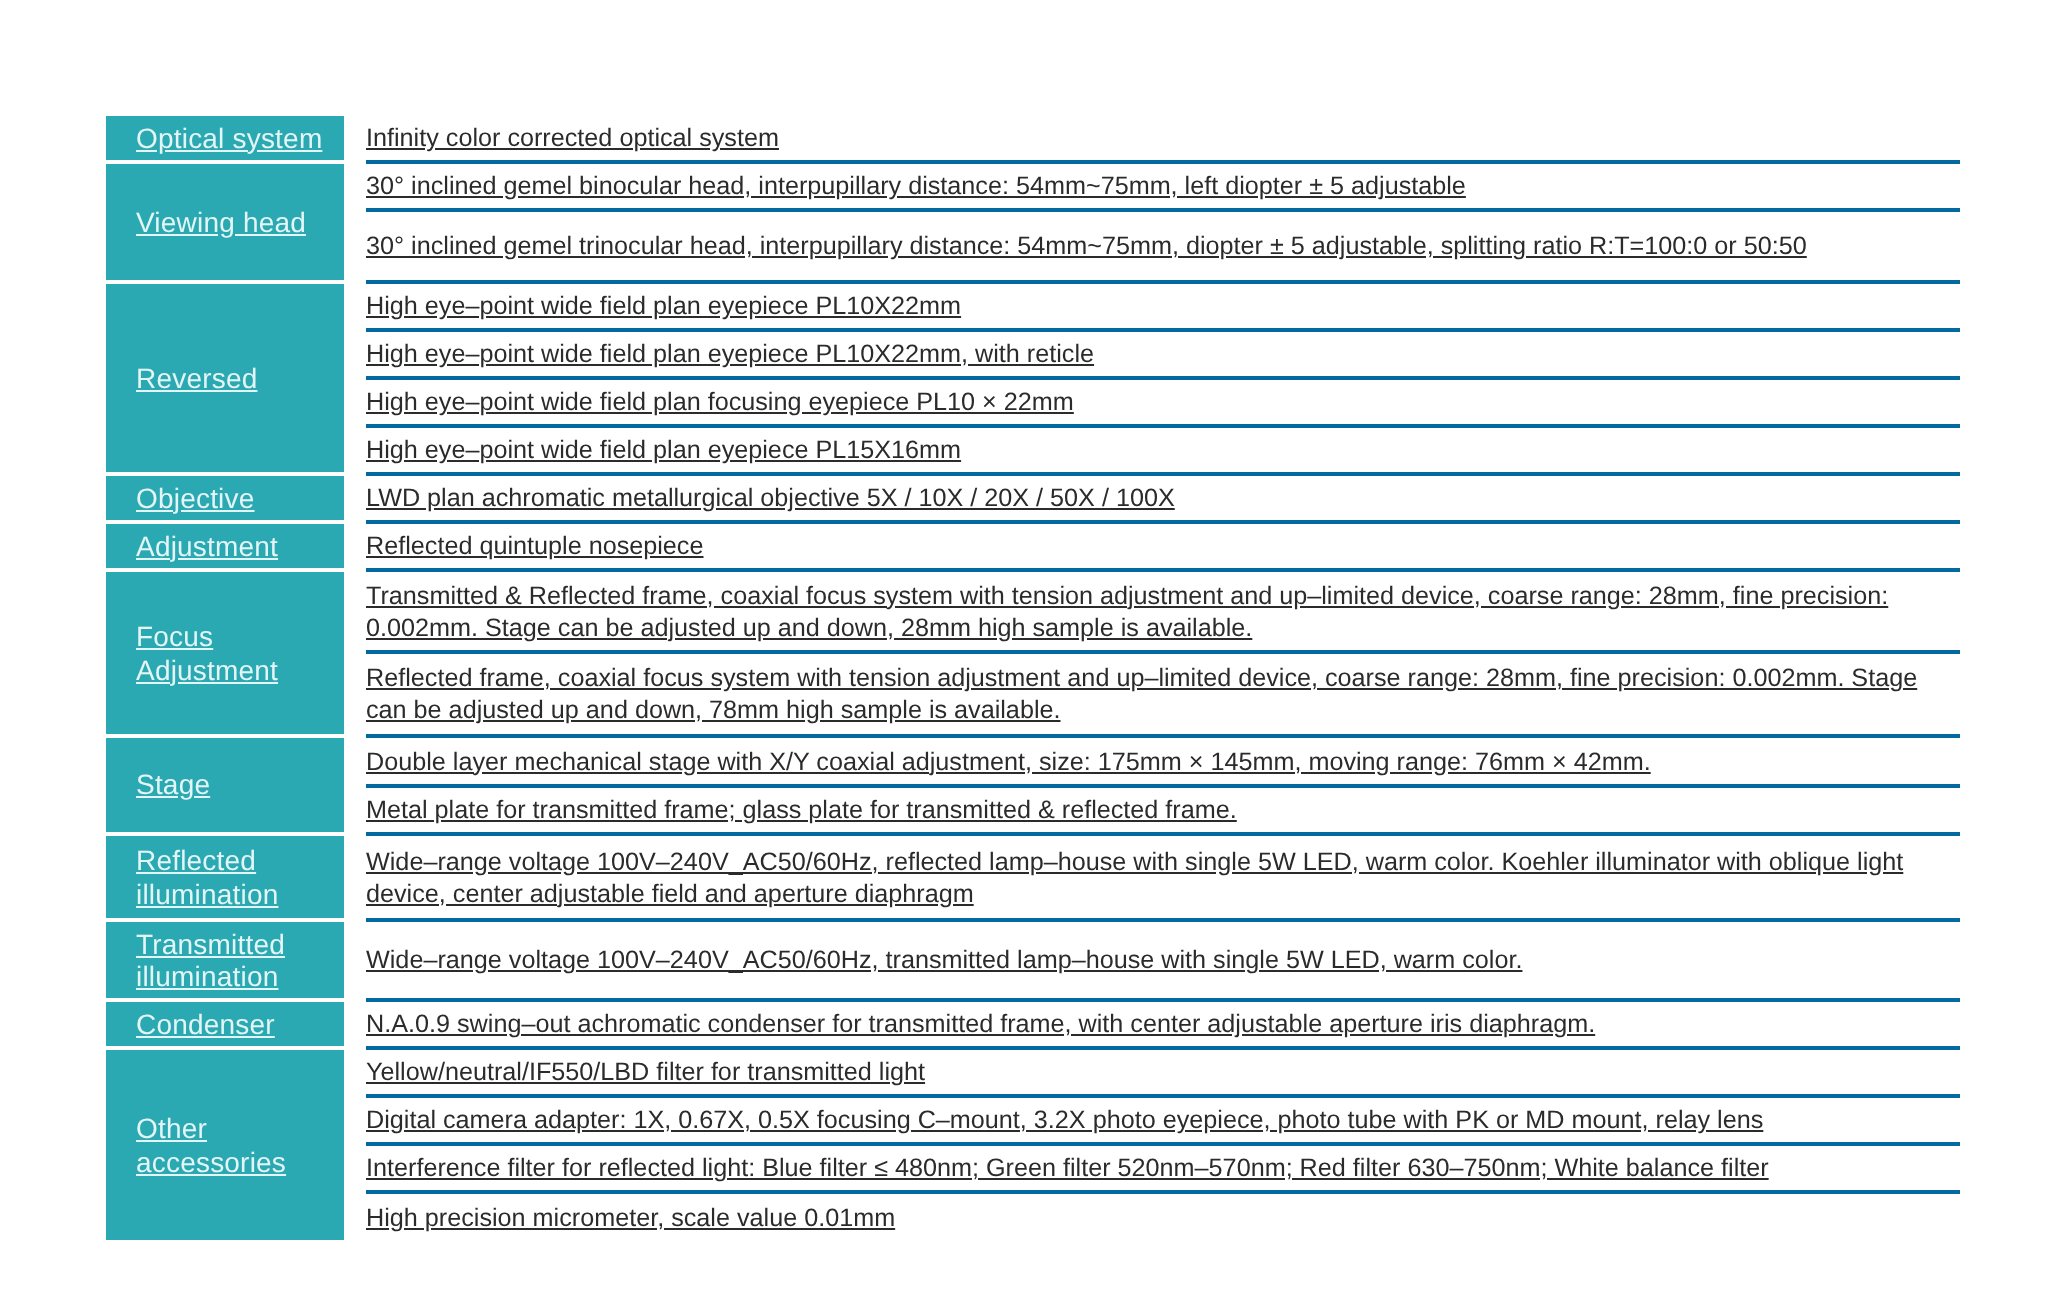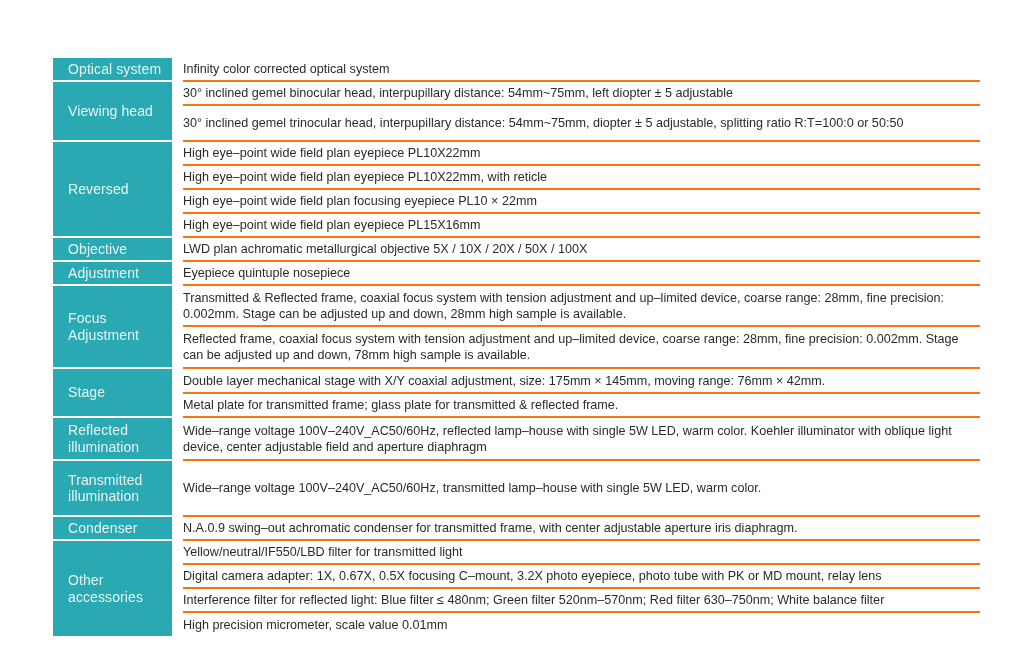"Optical system" .spec-table td { text-decoration: none -> underline }
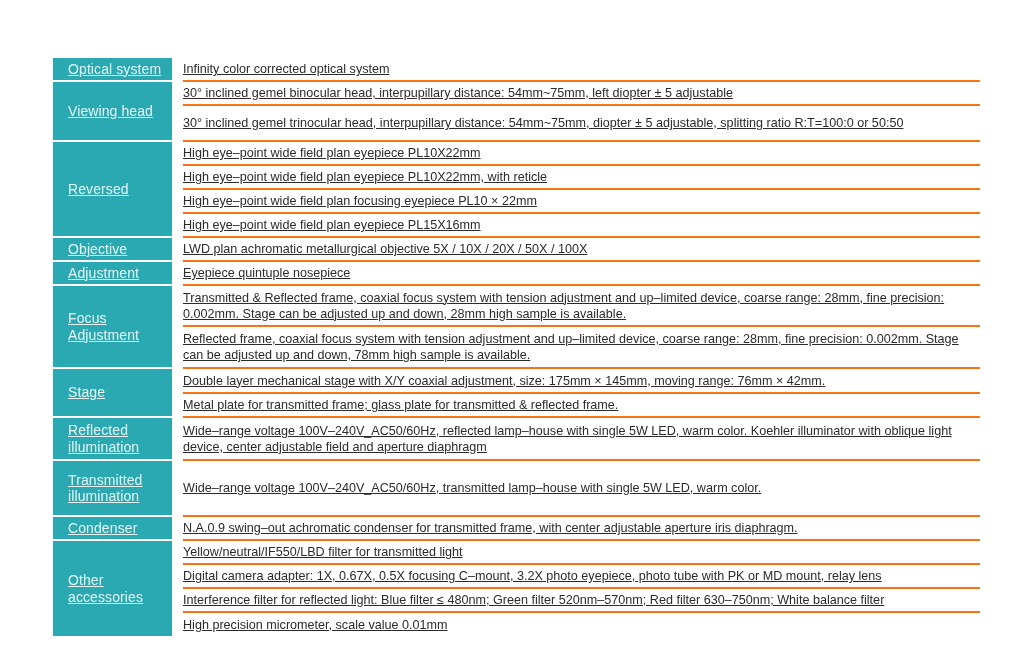"Infinity color corrected optical system" .value-cell { border-bottom: 2px solid #f97316 -> 2px solid #0369a1 }
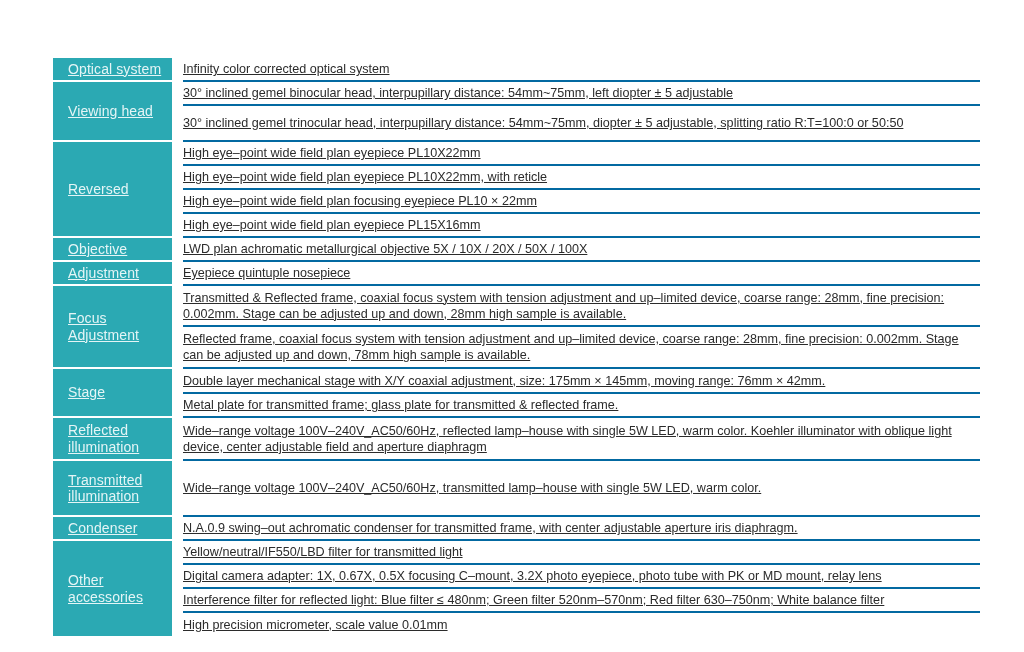"Eyepiece quintuple nosepiece" td.value-cell { text: Eyepiece -> Reflected }
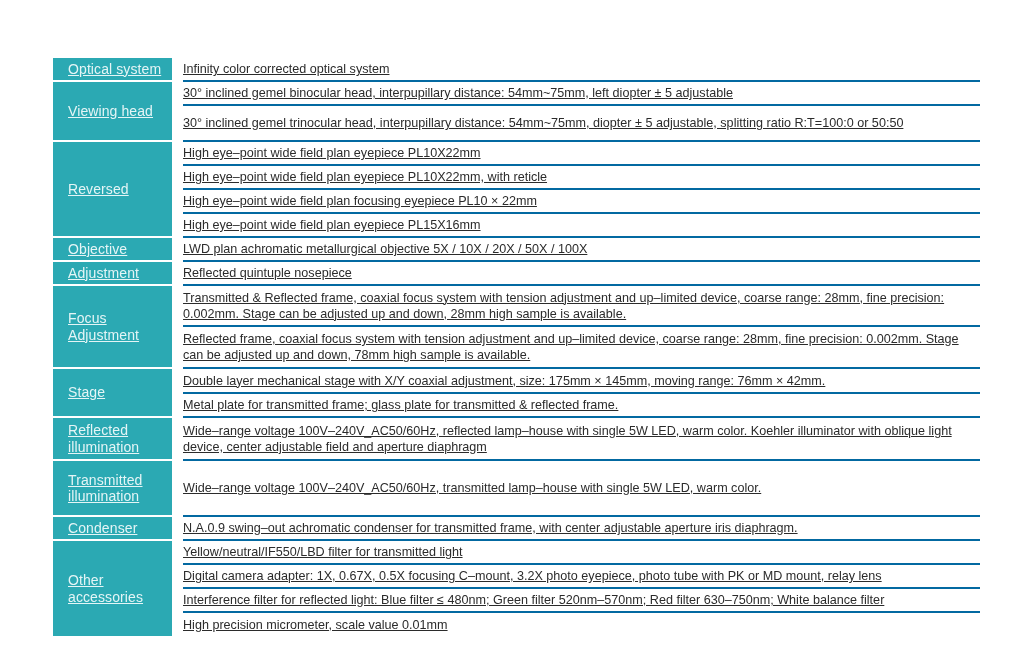"Transmitted illumination" tr { height: 56px -> 40px }
